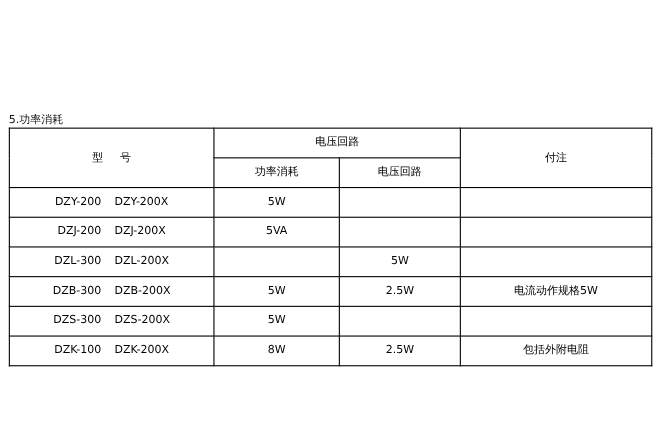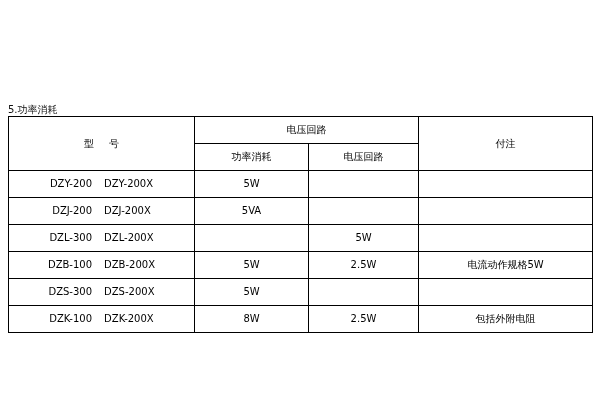"DZB-100" span.model-a { text: DZB-100 -> DZB-300 }
